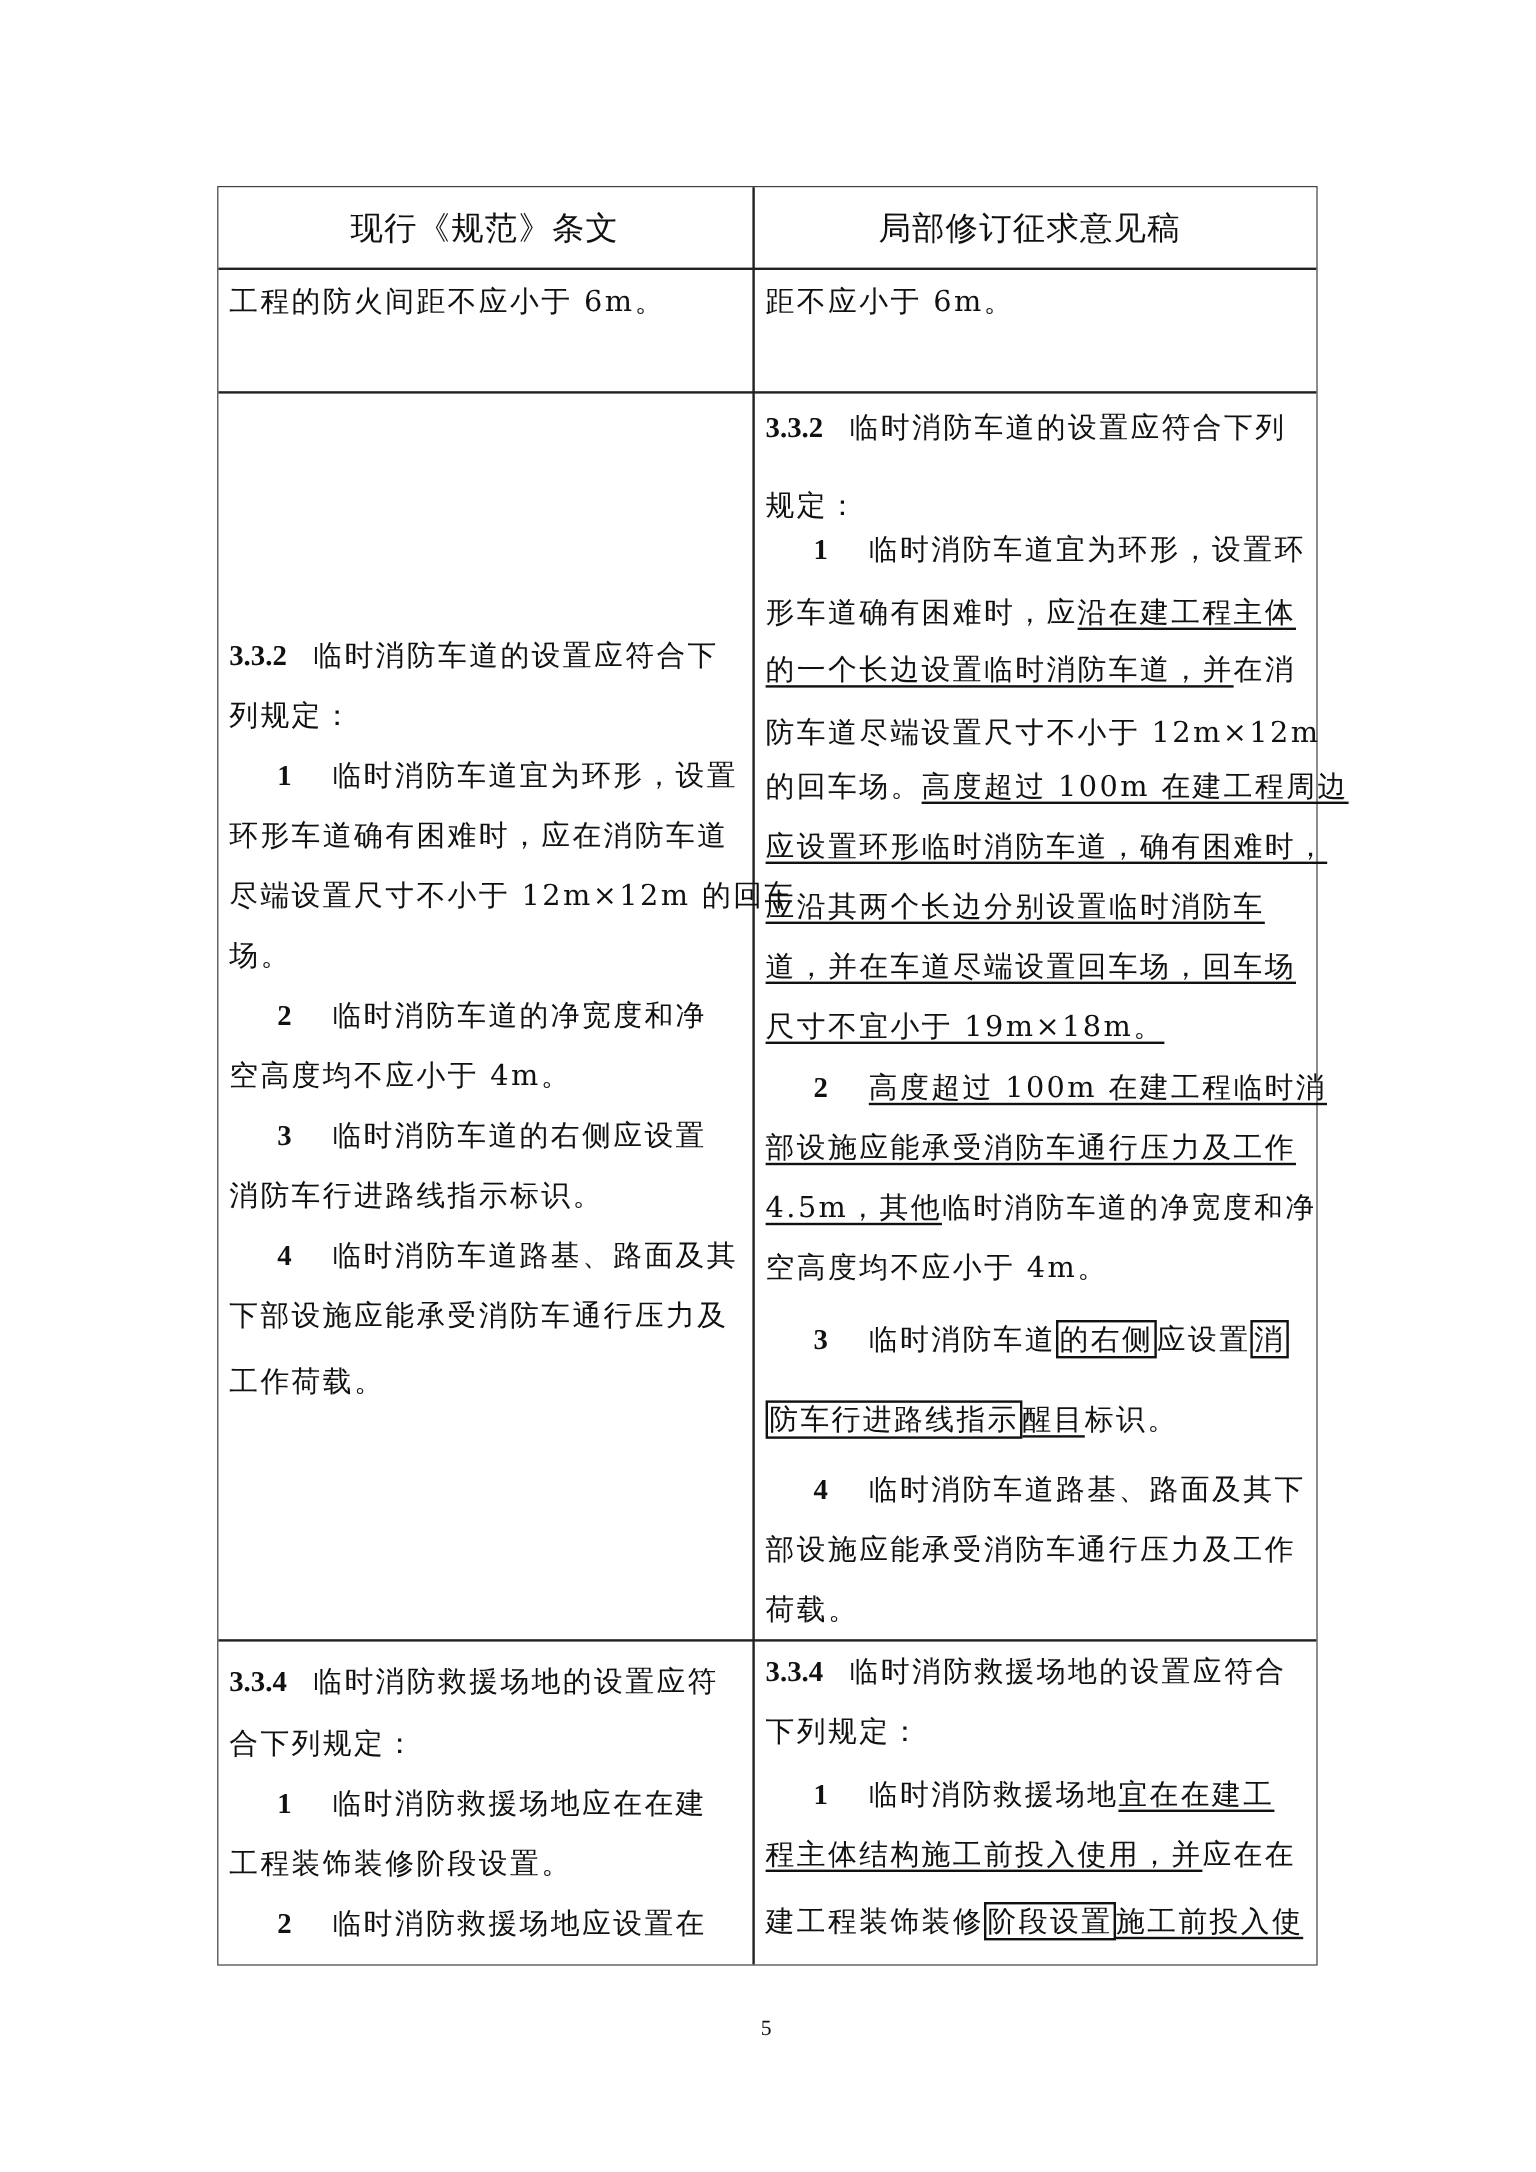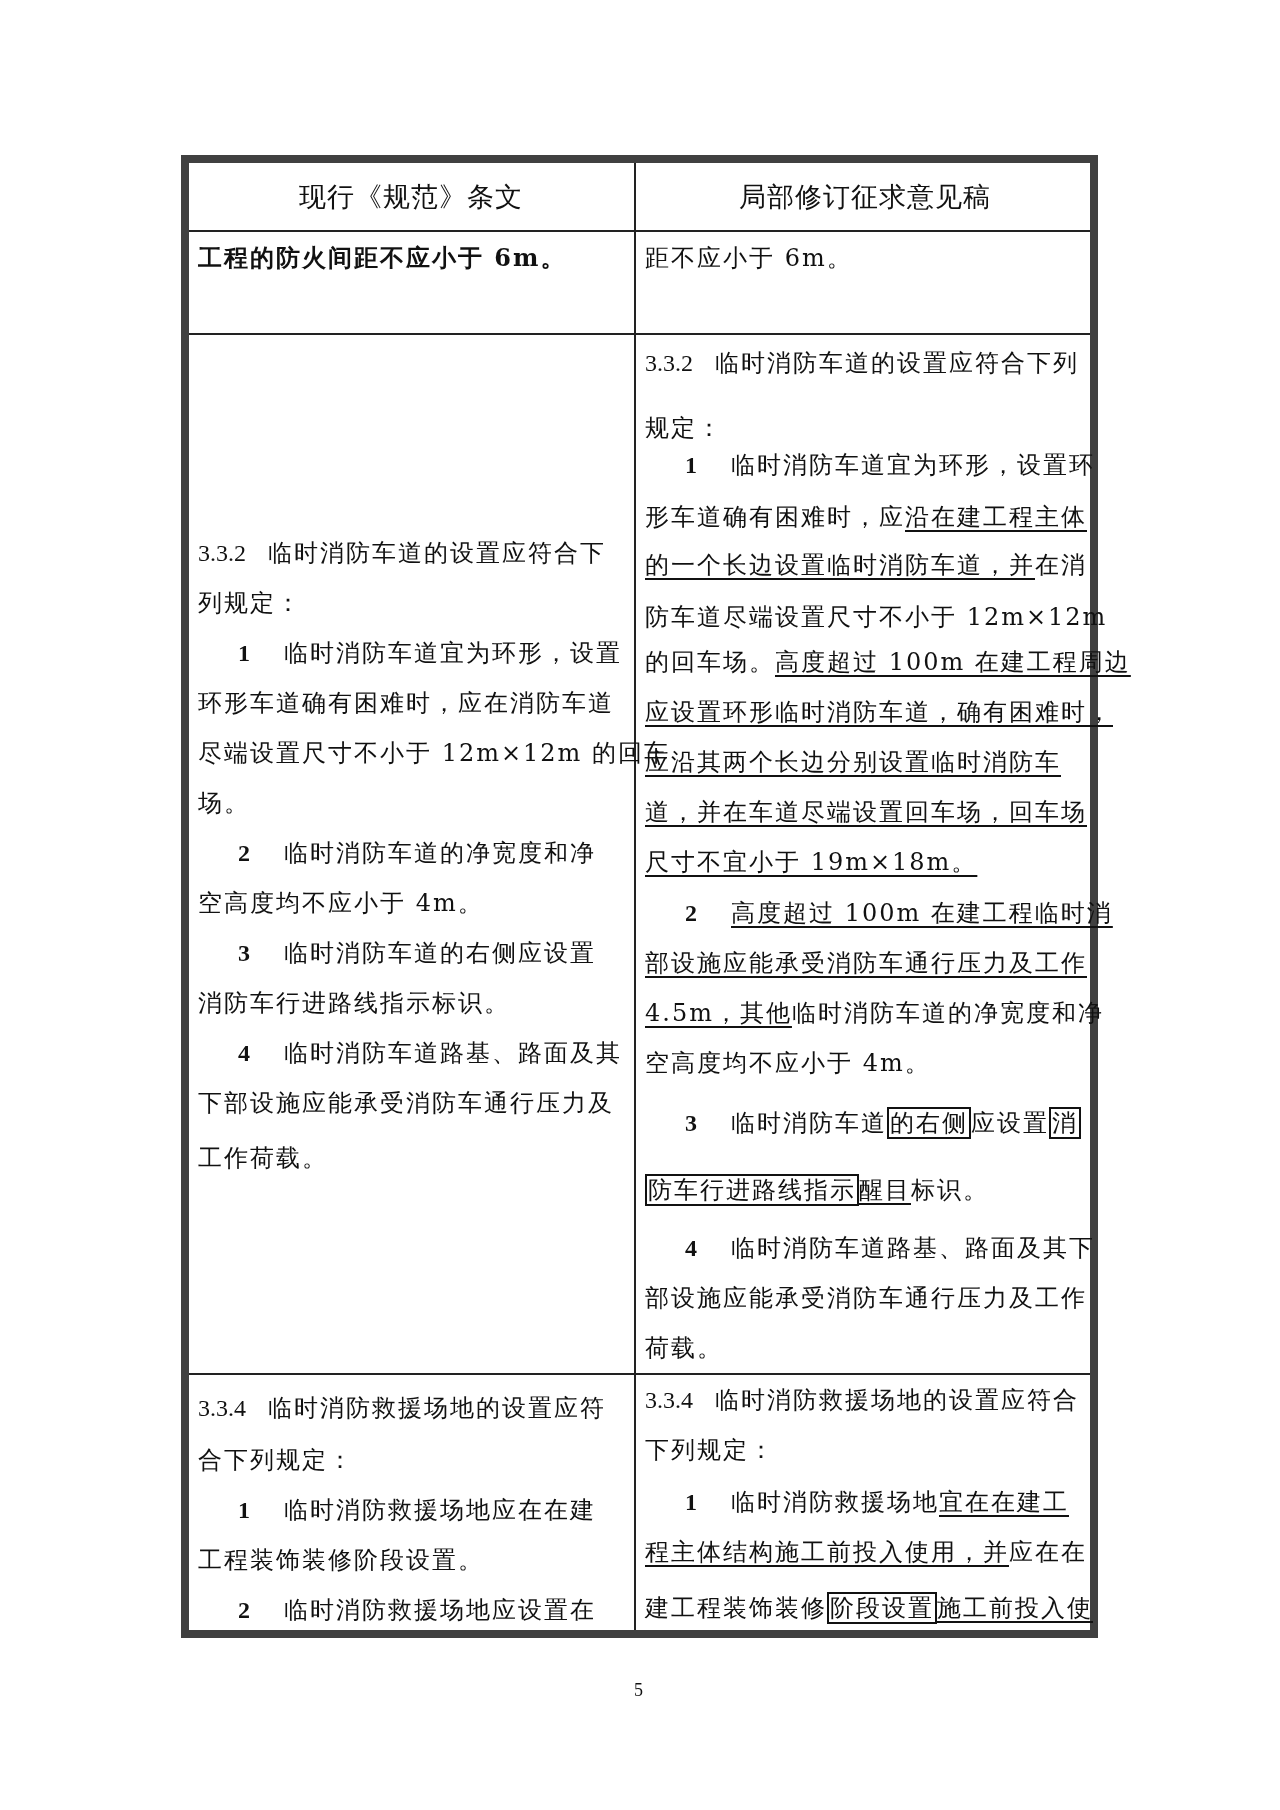"现行《规范》条文" .table { border: 8px solid #404040 -> 1px solid #404040 }
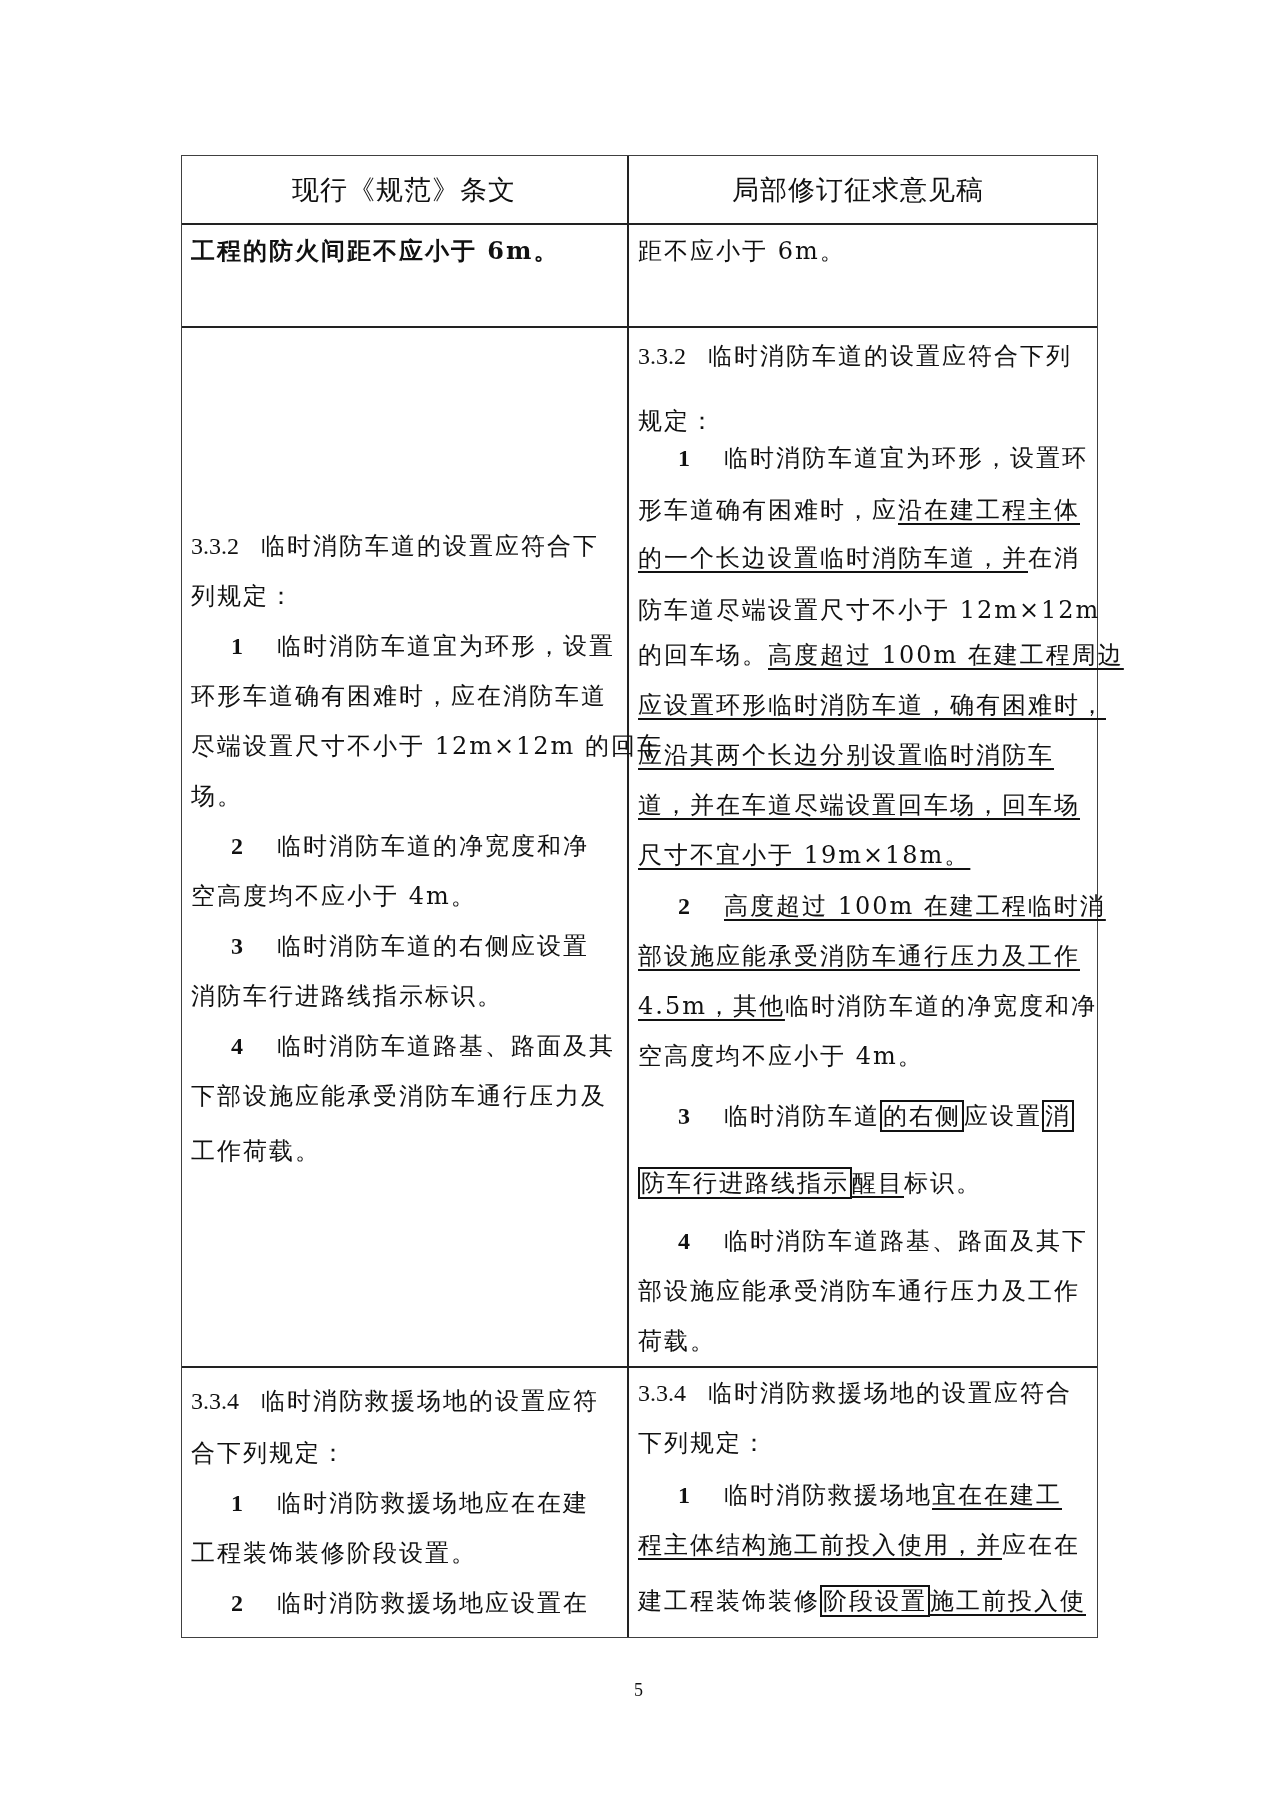"工程的防火间距不应小于 6m。" .bold-all { font-weight: bold -> normal }
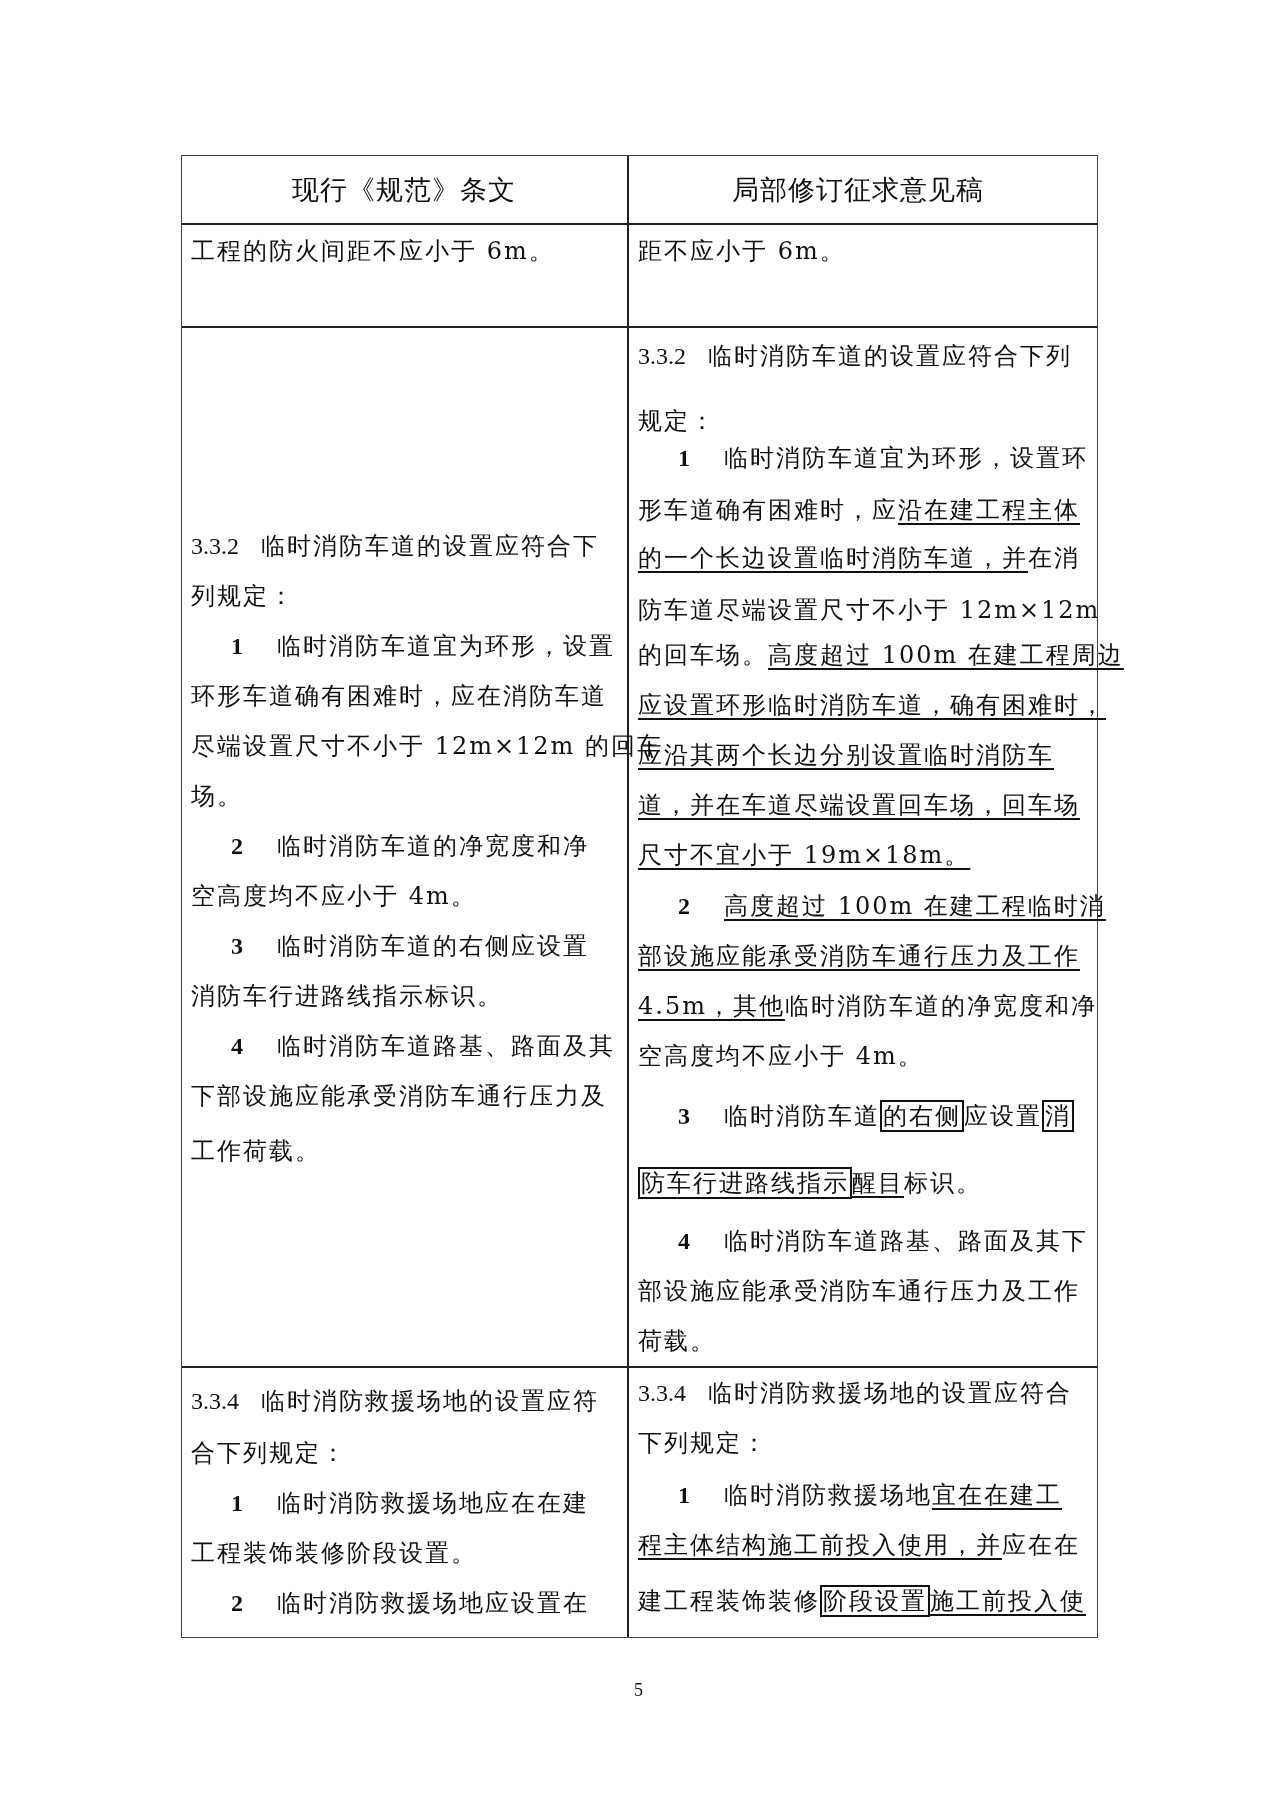"3.3.2" .b { font-weight: normal -> bold }
